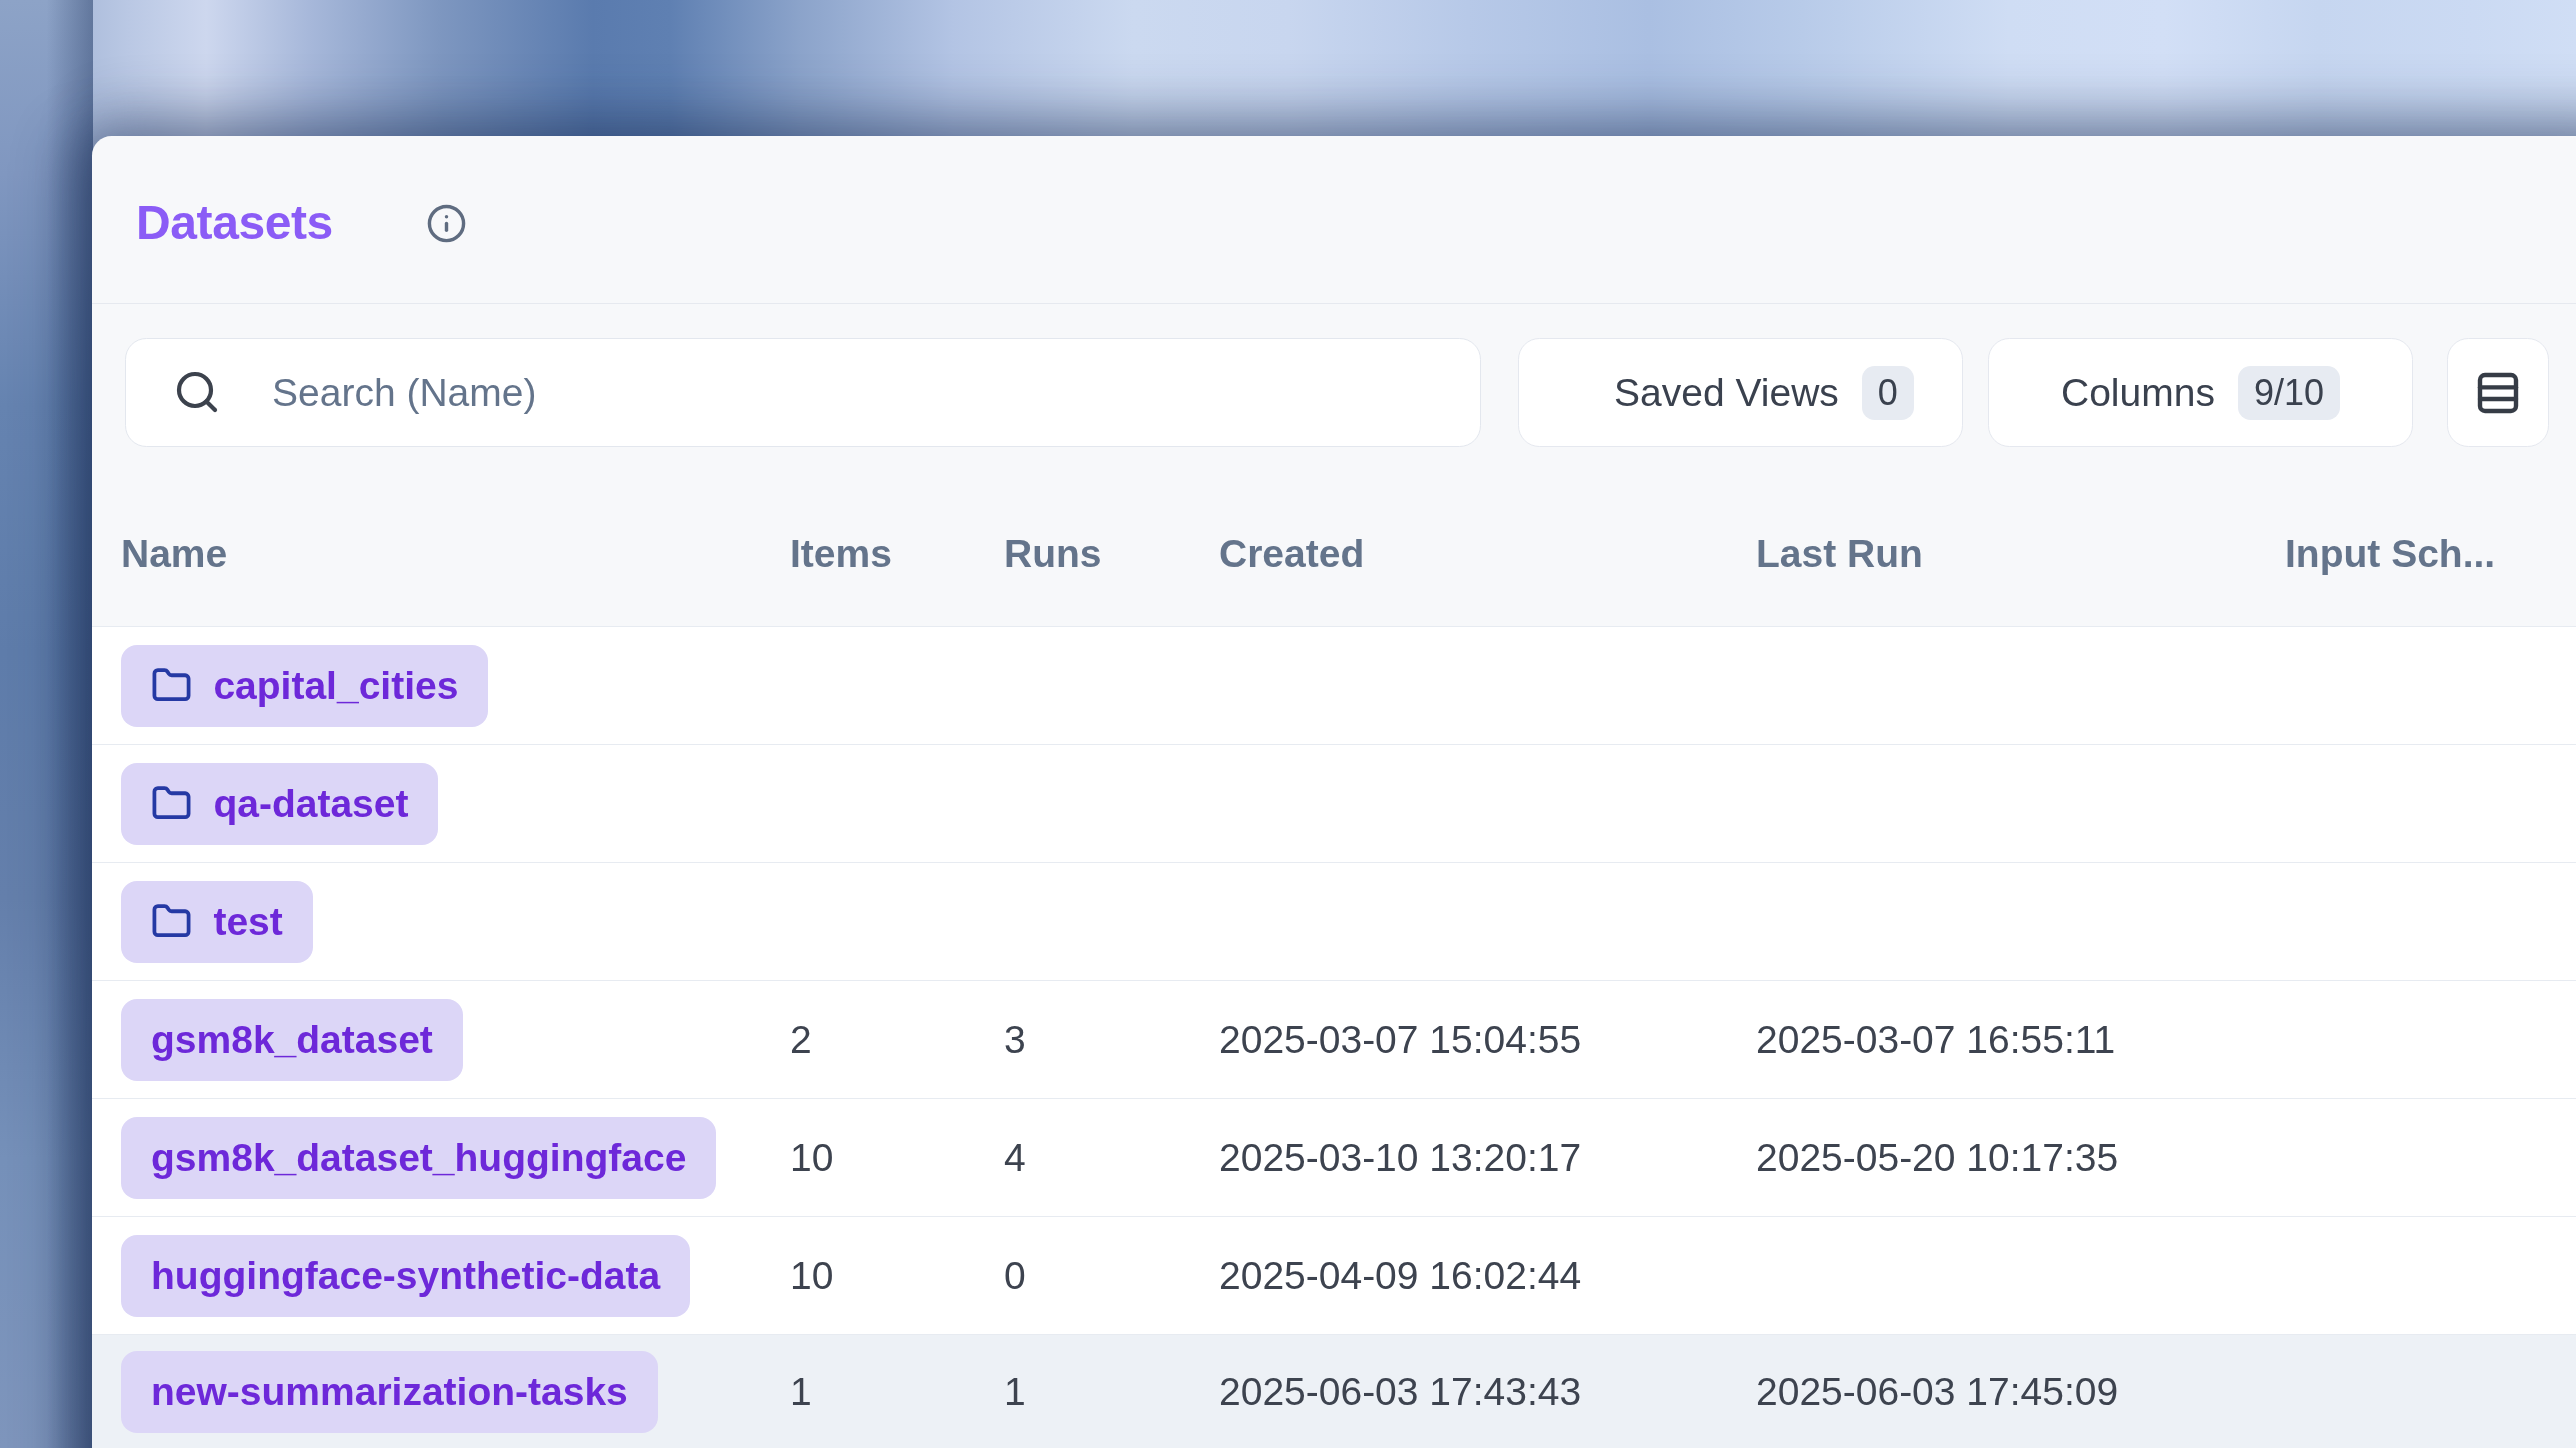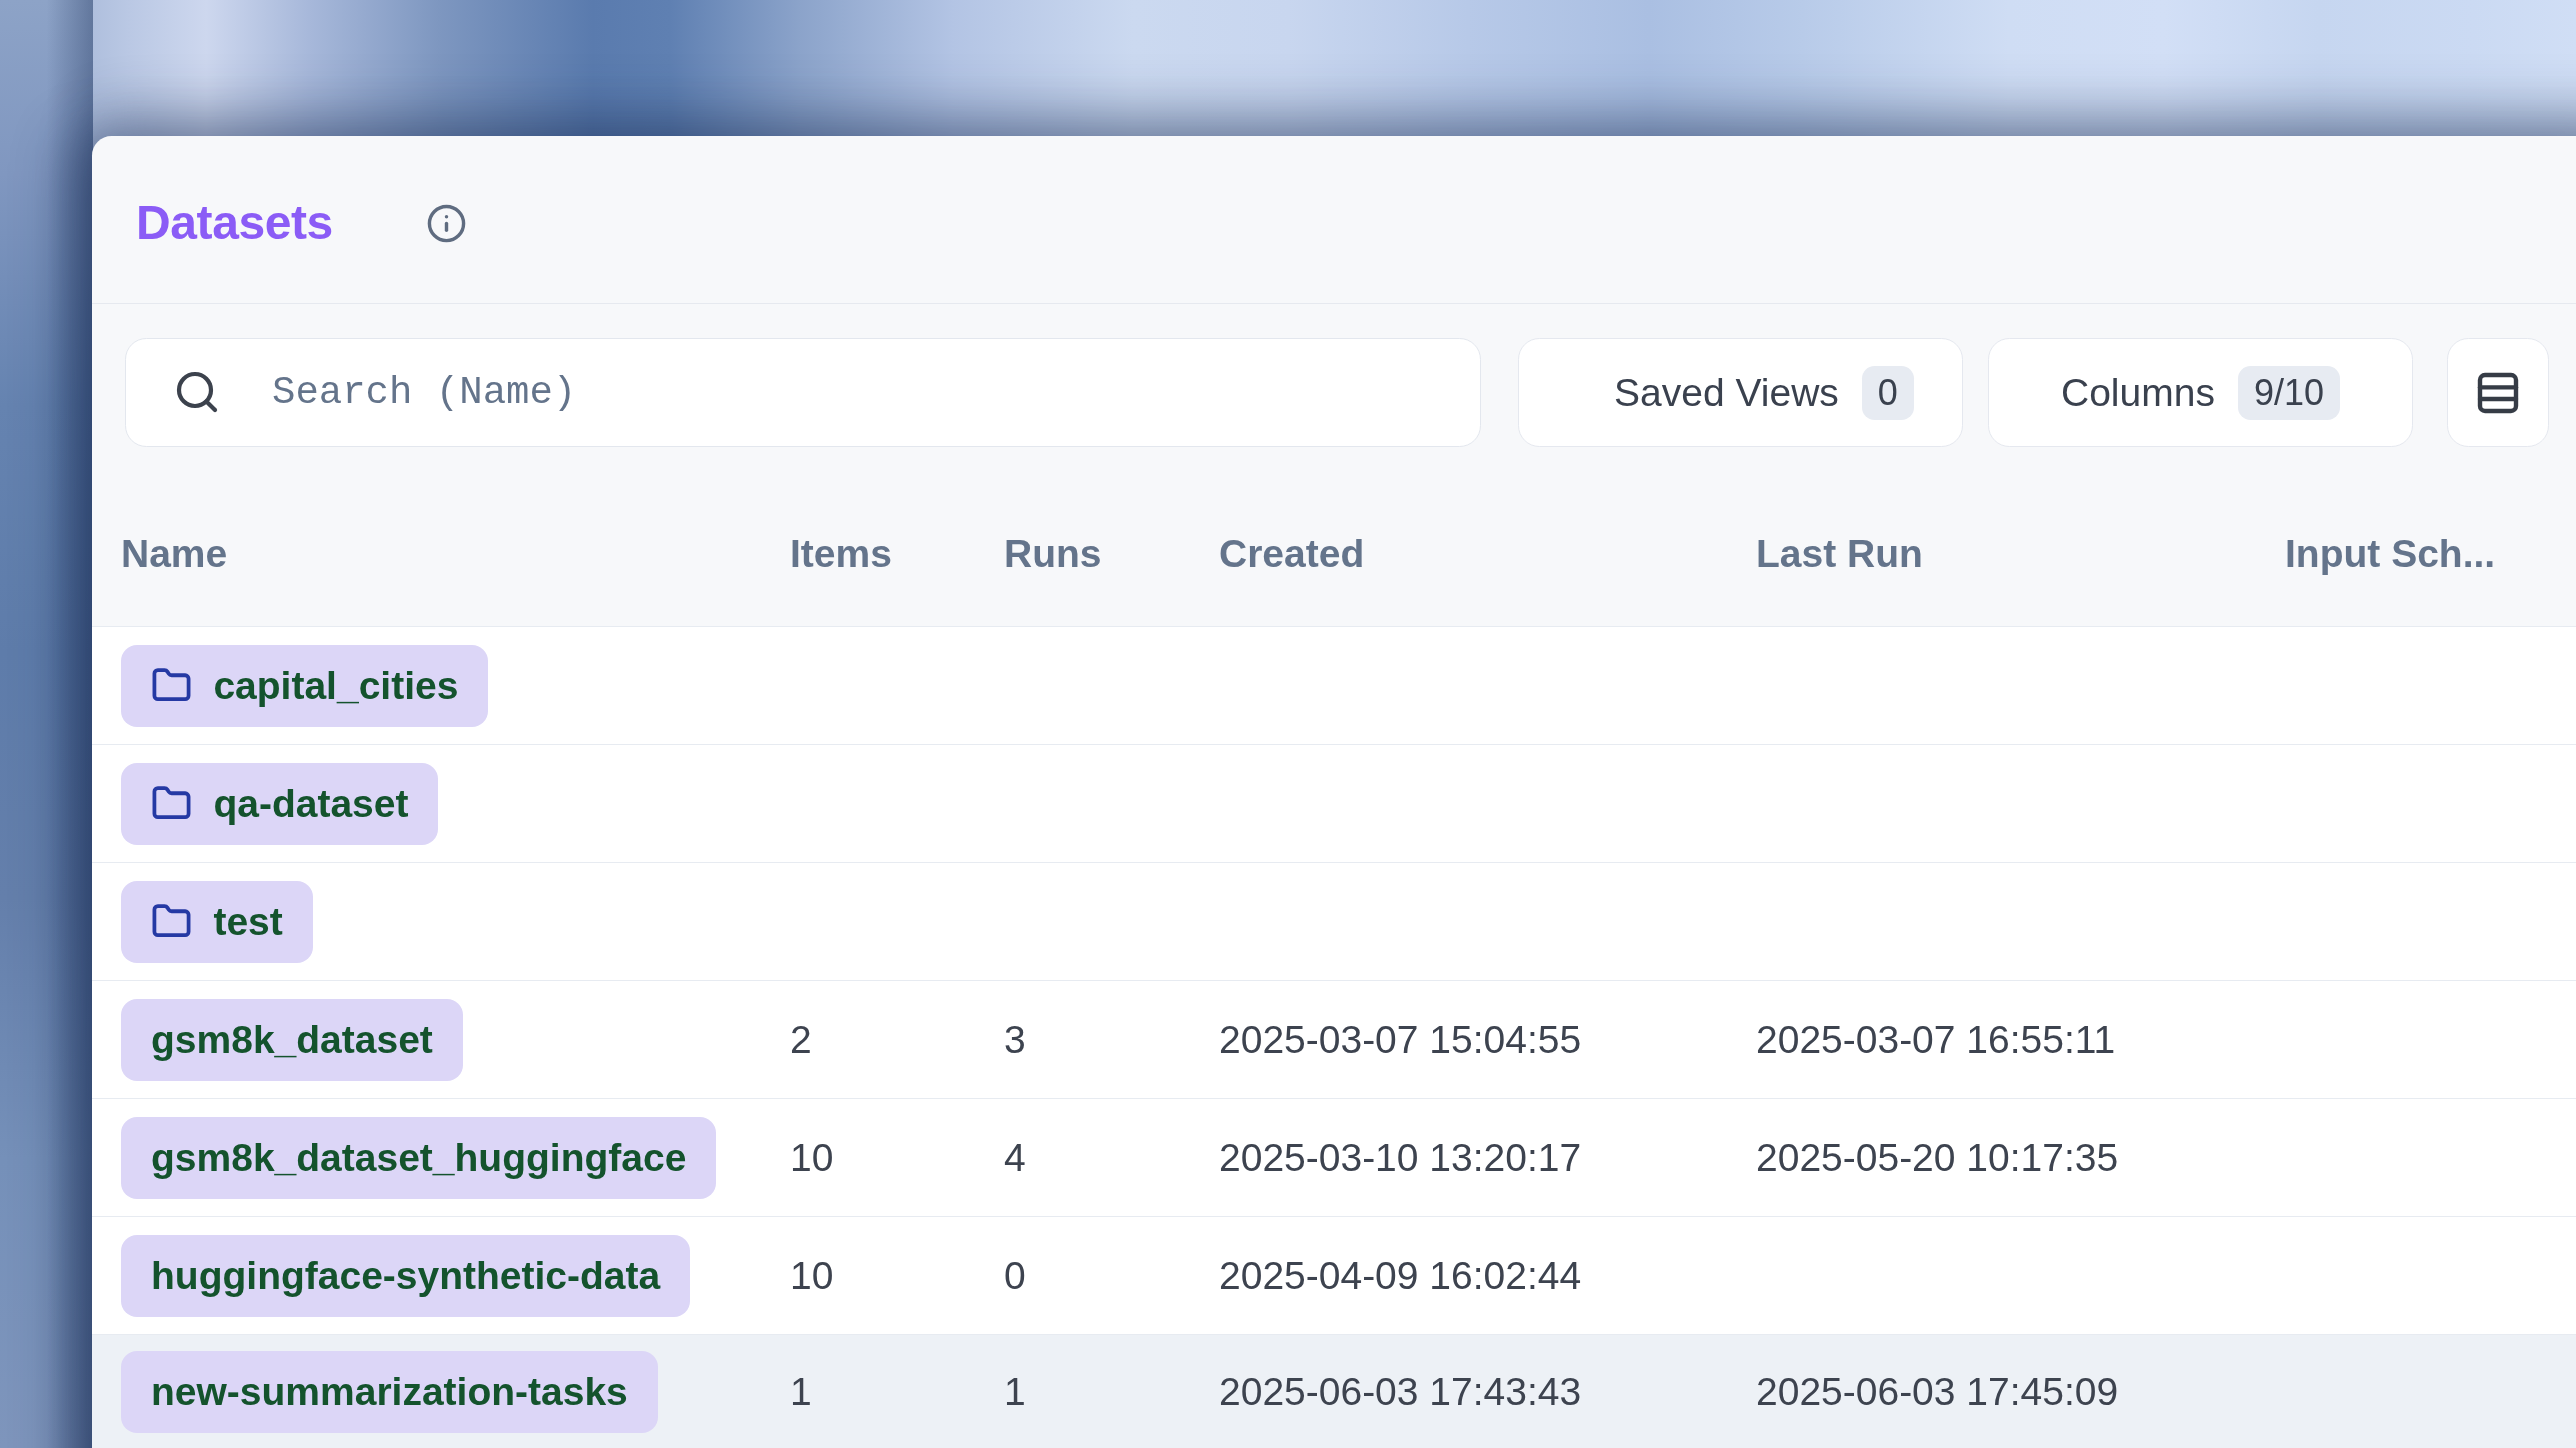"Search (Name)" .search input { font-family: Liberation Mono, monospace -> Liberation Sans, sans-serif }
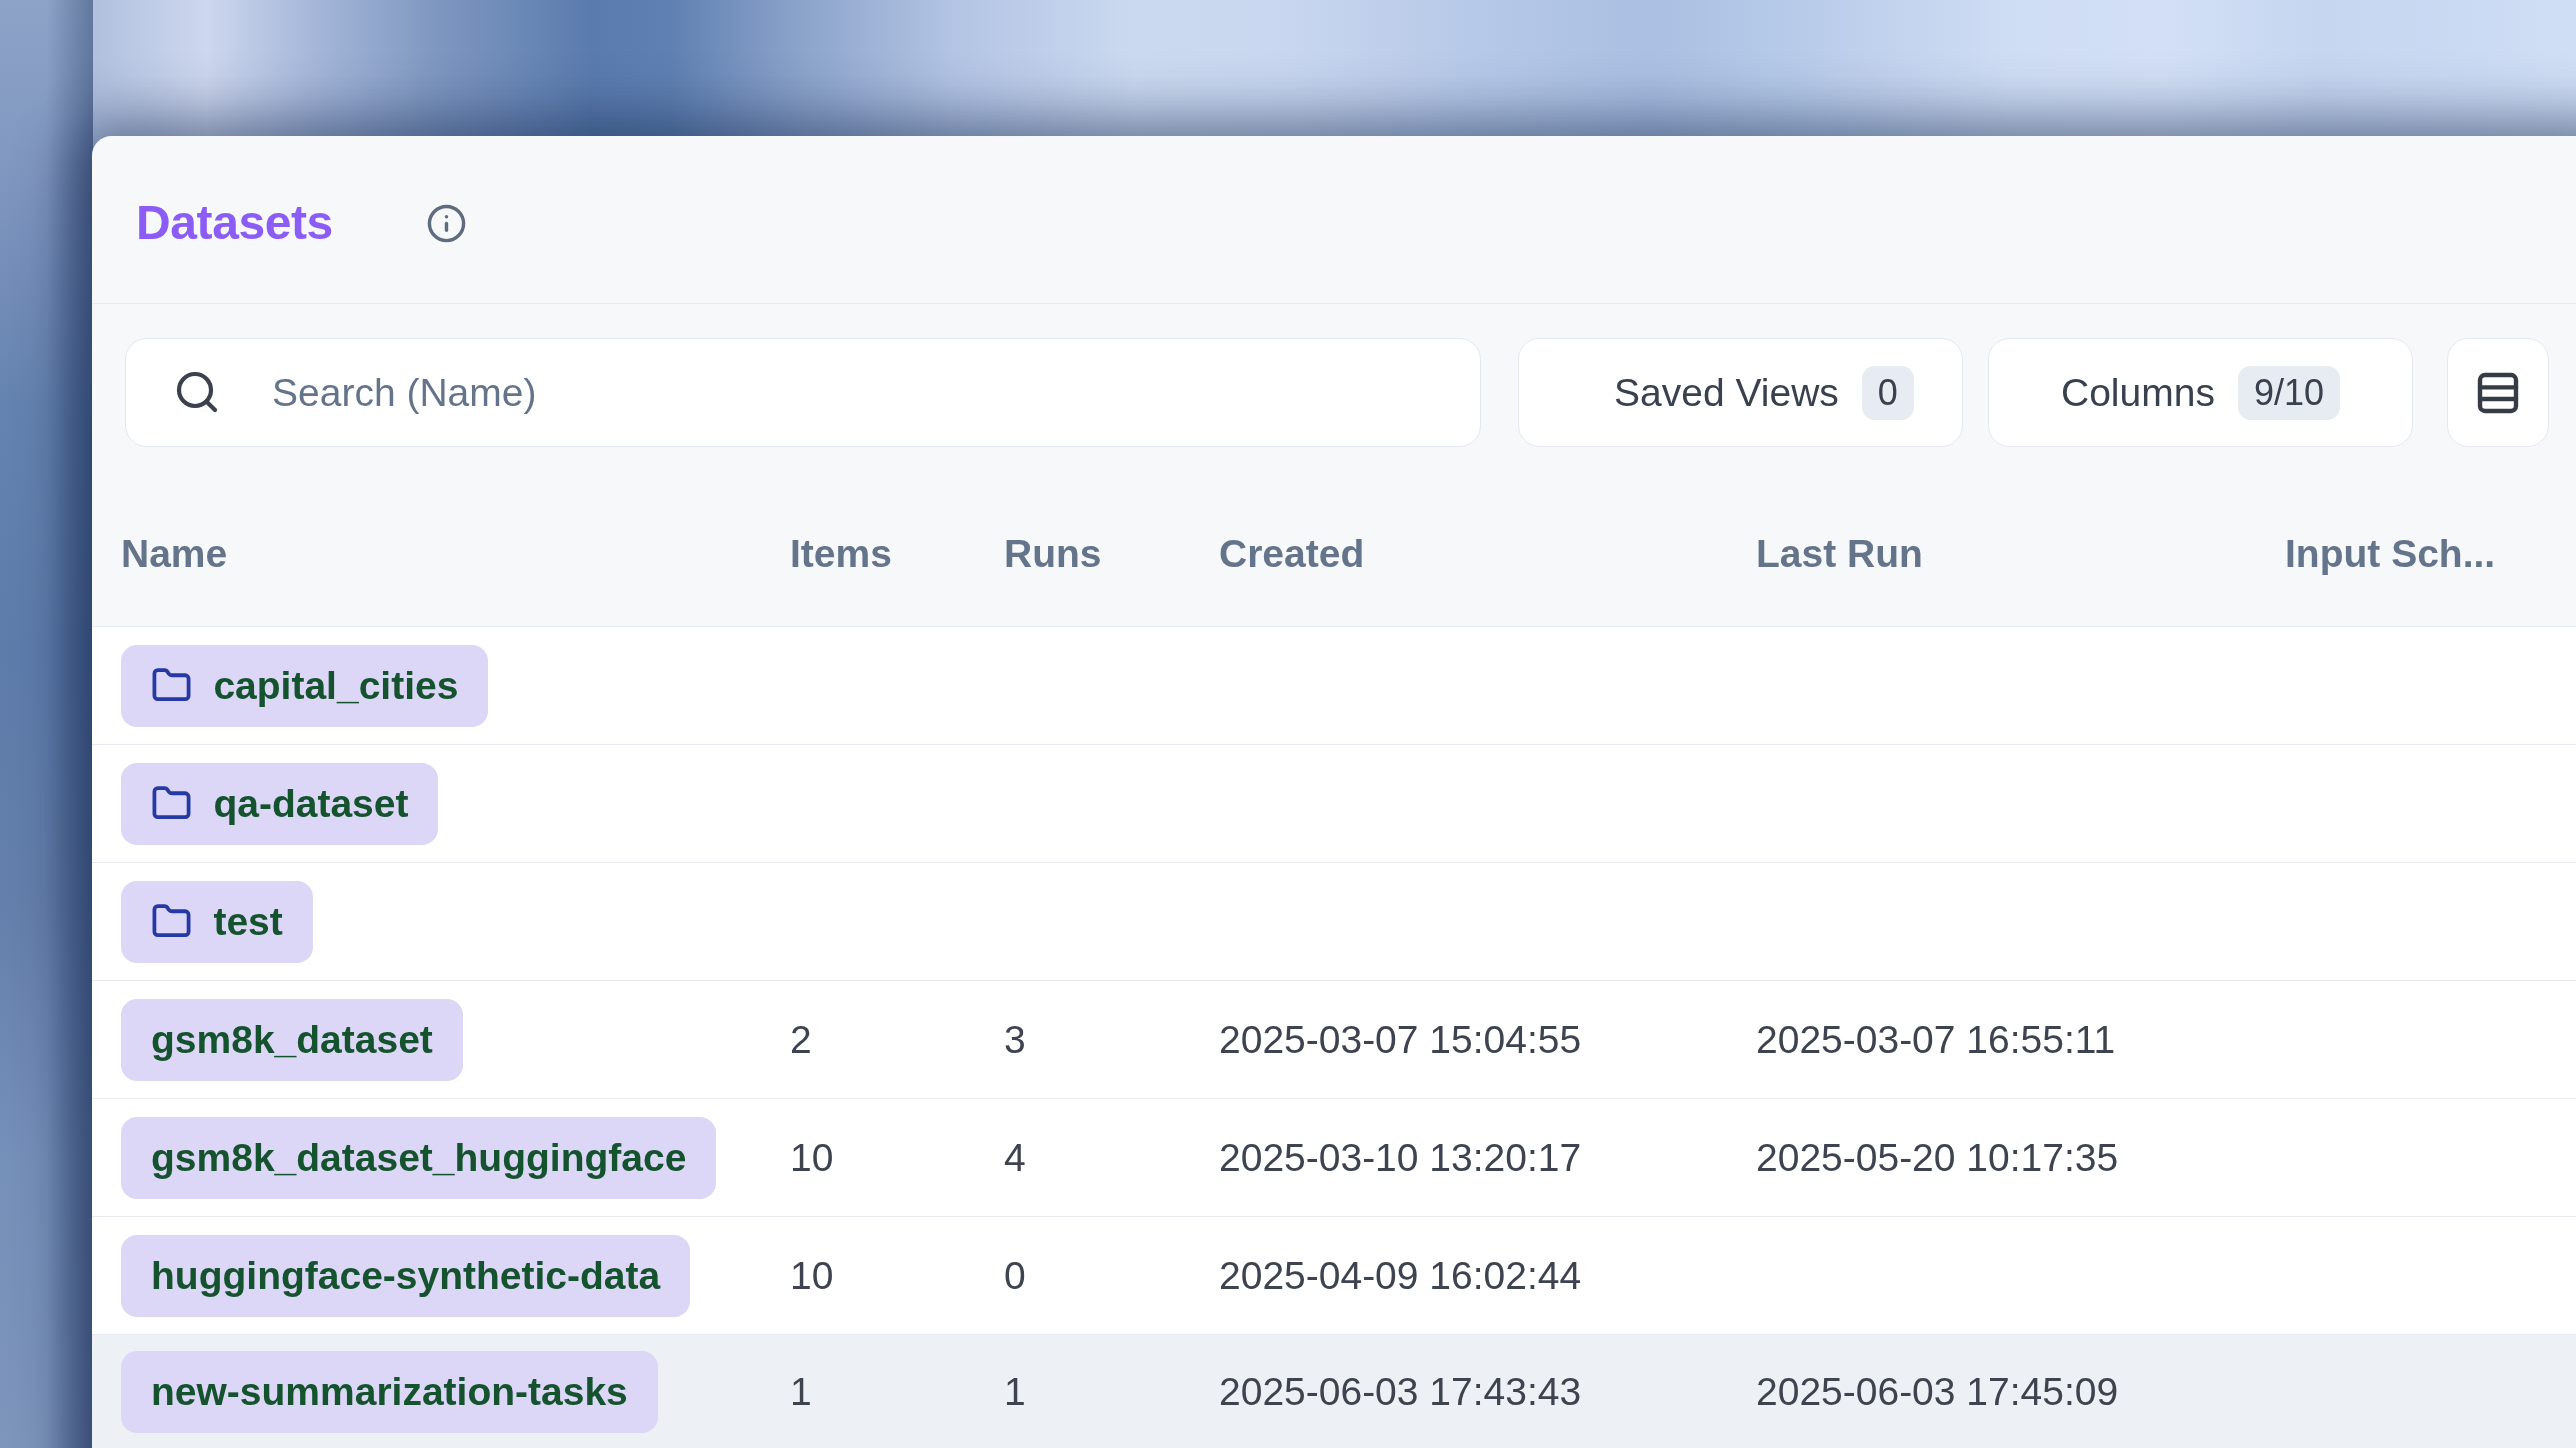"capital_cities" .badge { color: #14532d -> #6d28d9 }
